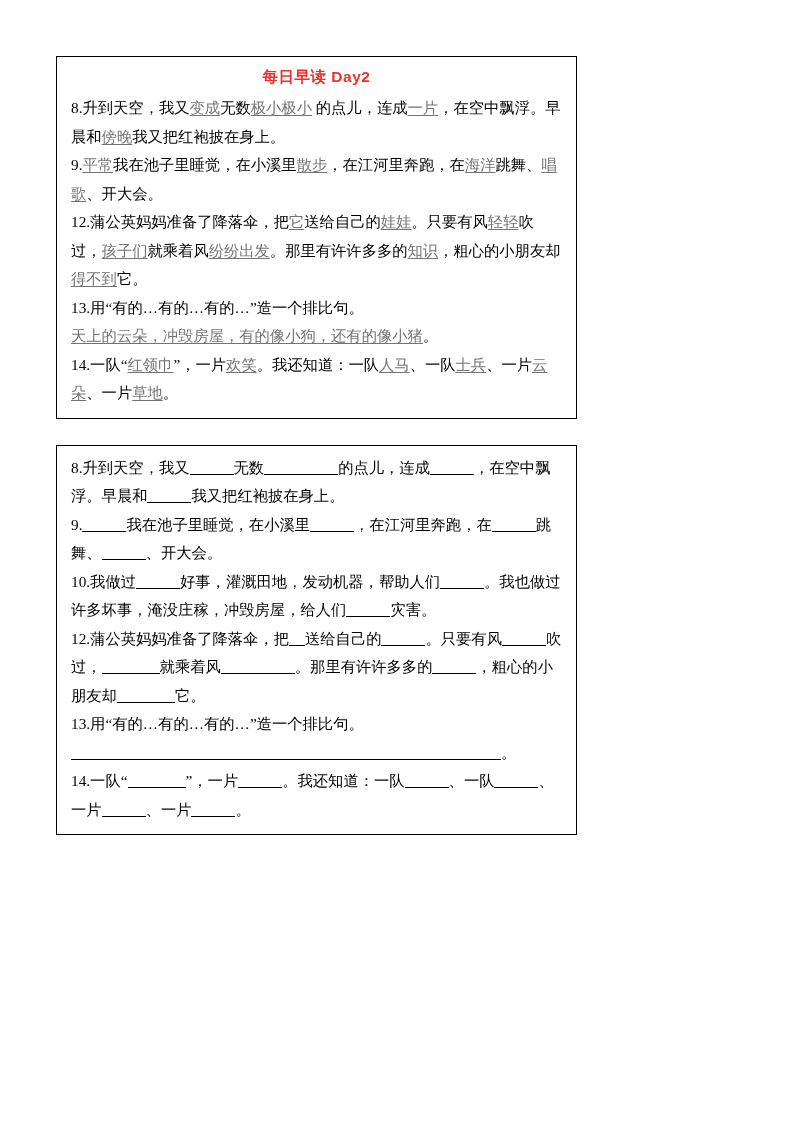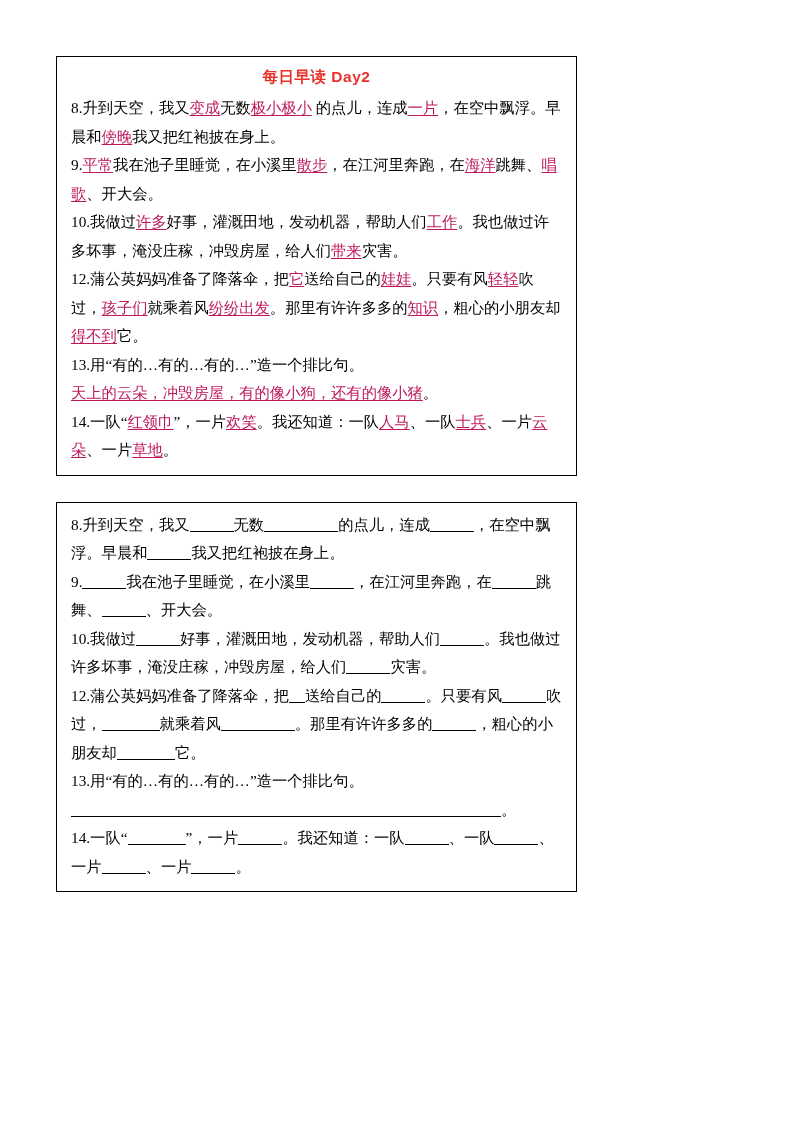"变成" .blue { color: #be185d -> #737373 }
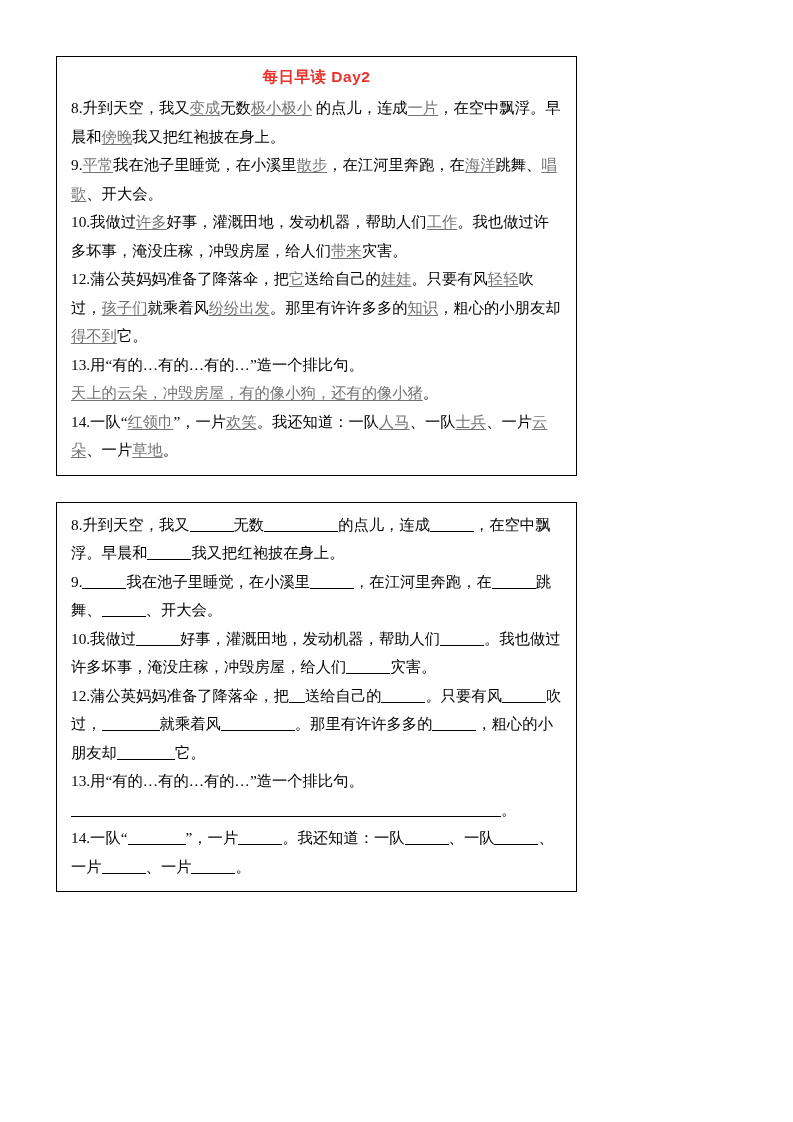"10.我做过许多好事，灌溉田地，发动机器，帮助人们工作。我也做过许多坏事，淹没庄" div.line { html: <div><span>10.我做过</span><span>许多</span><span>好事，灌溉田地，发动机器，帮助人们</span><span>工作</span><span>。我也做过许多坏事，淹没庄稼，冲毁房屋，给人们</span><span>带来</span><span>灾害。</span></div> -> none }
